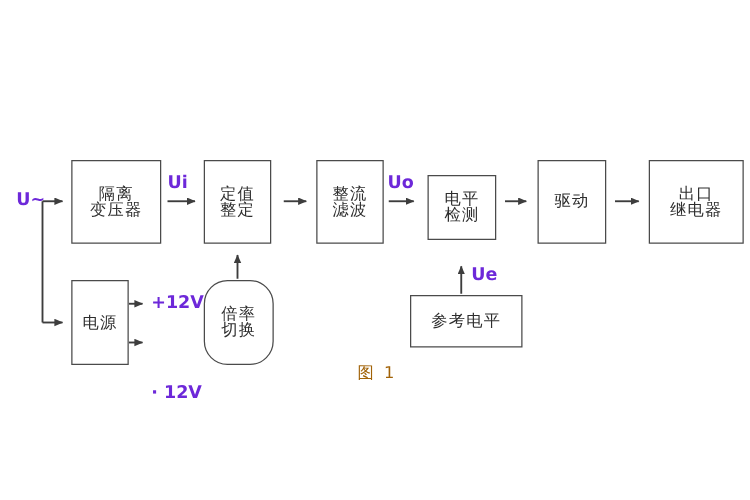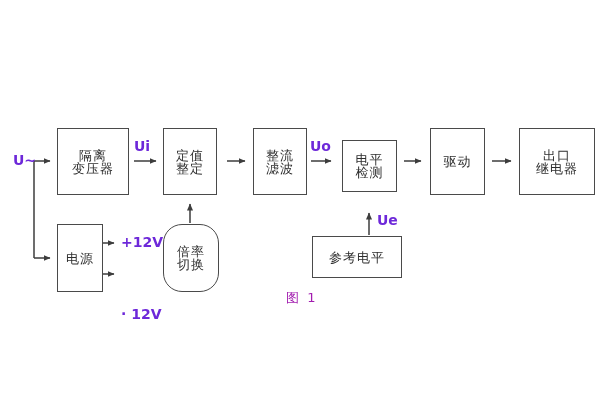"参考电平" div.block { left: 312px -> 328px }
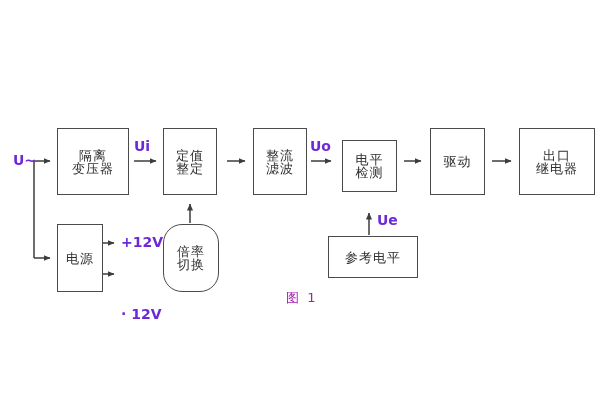"图 1" .caption { color: #a21caf -> #a16207 }
